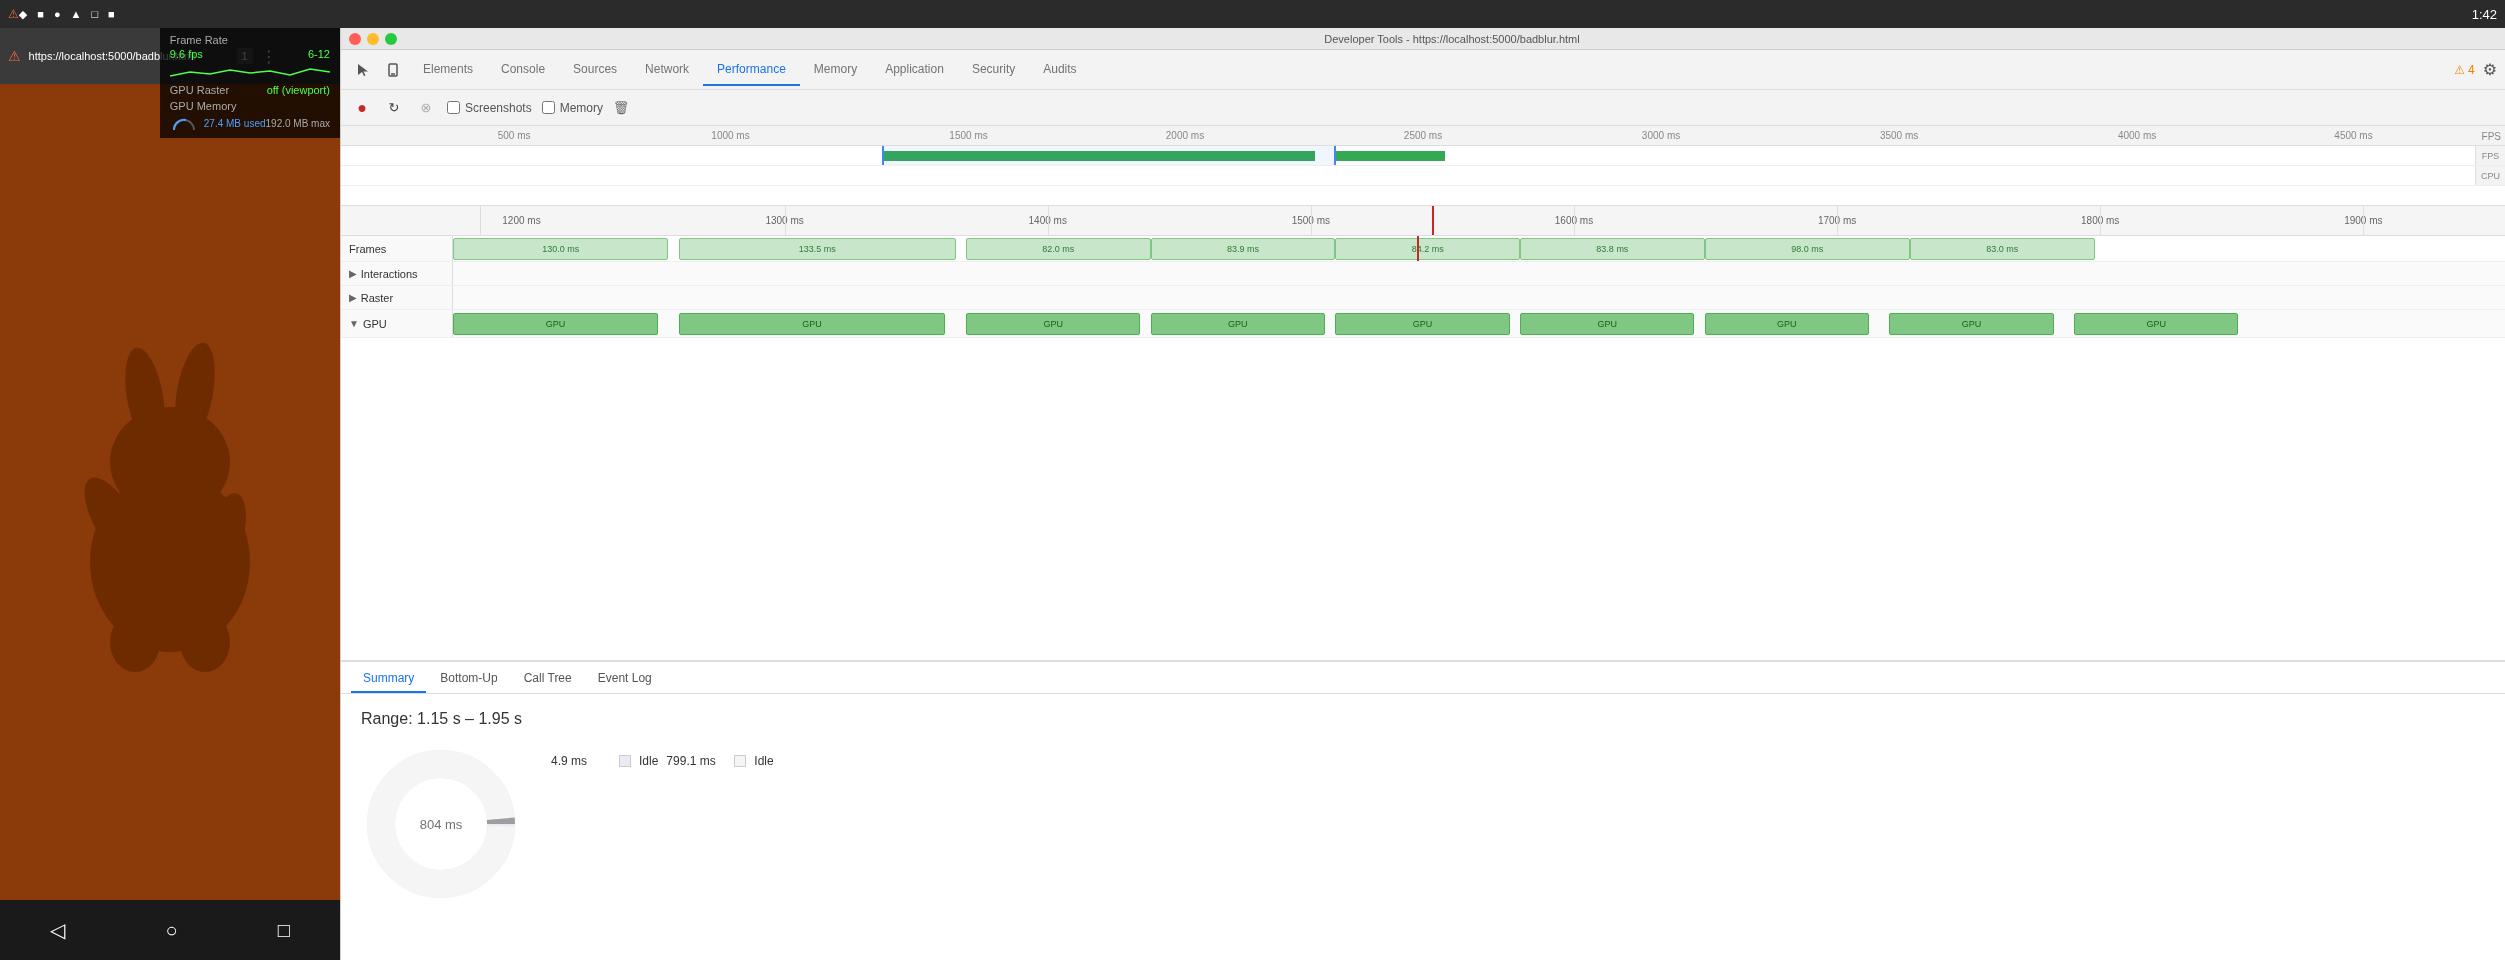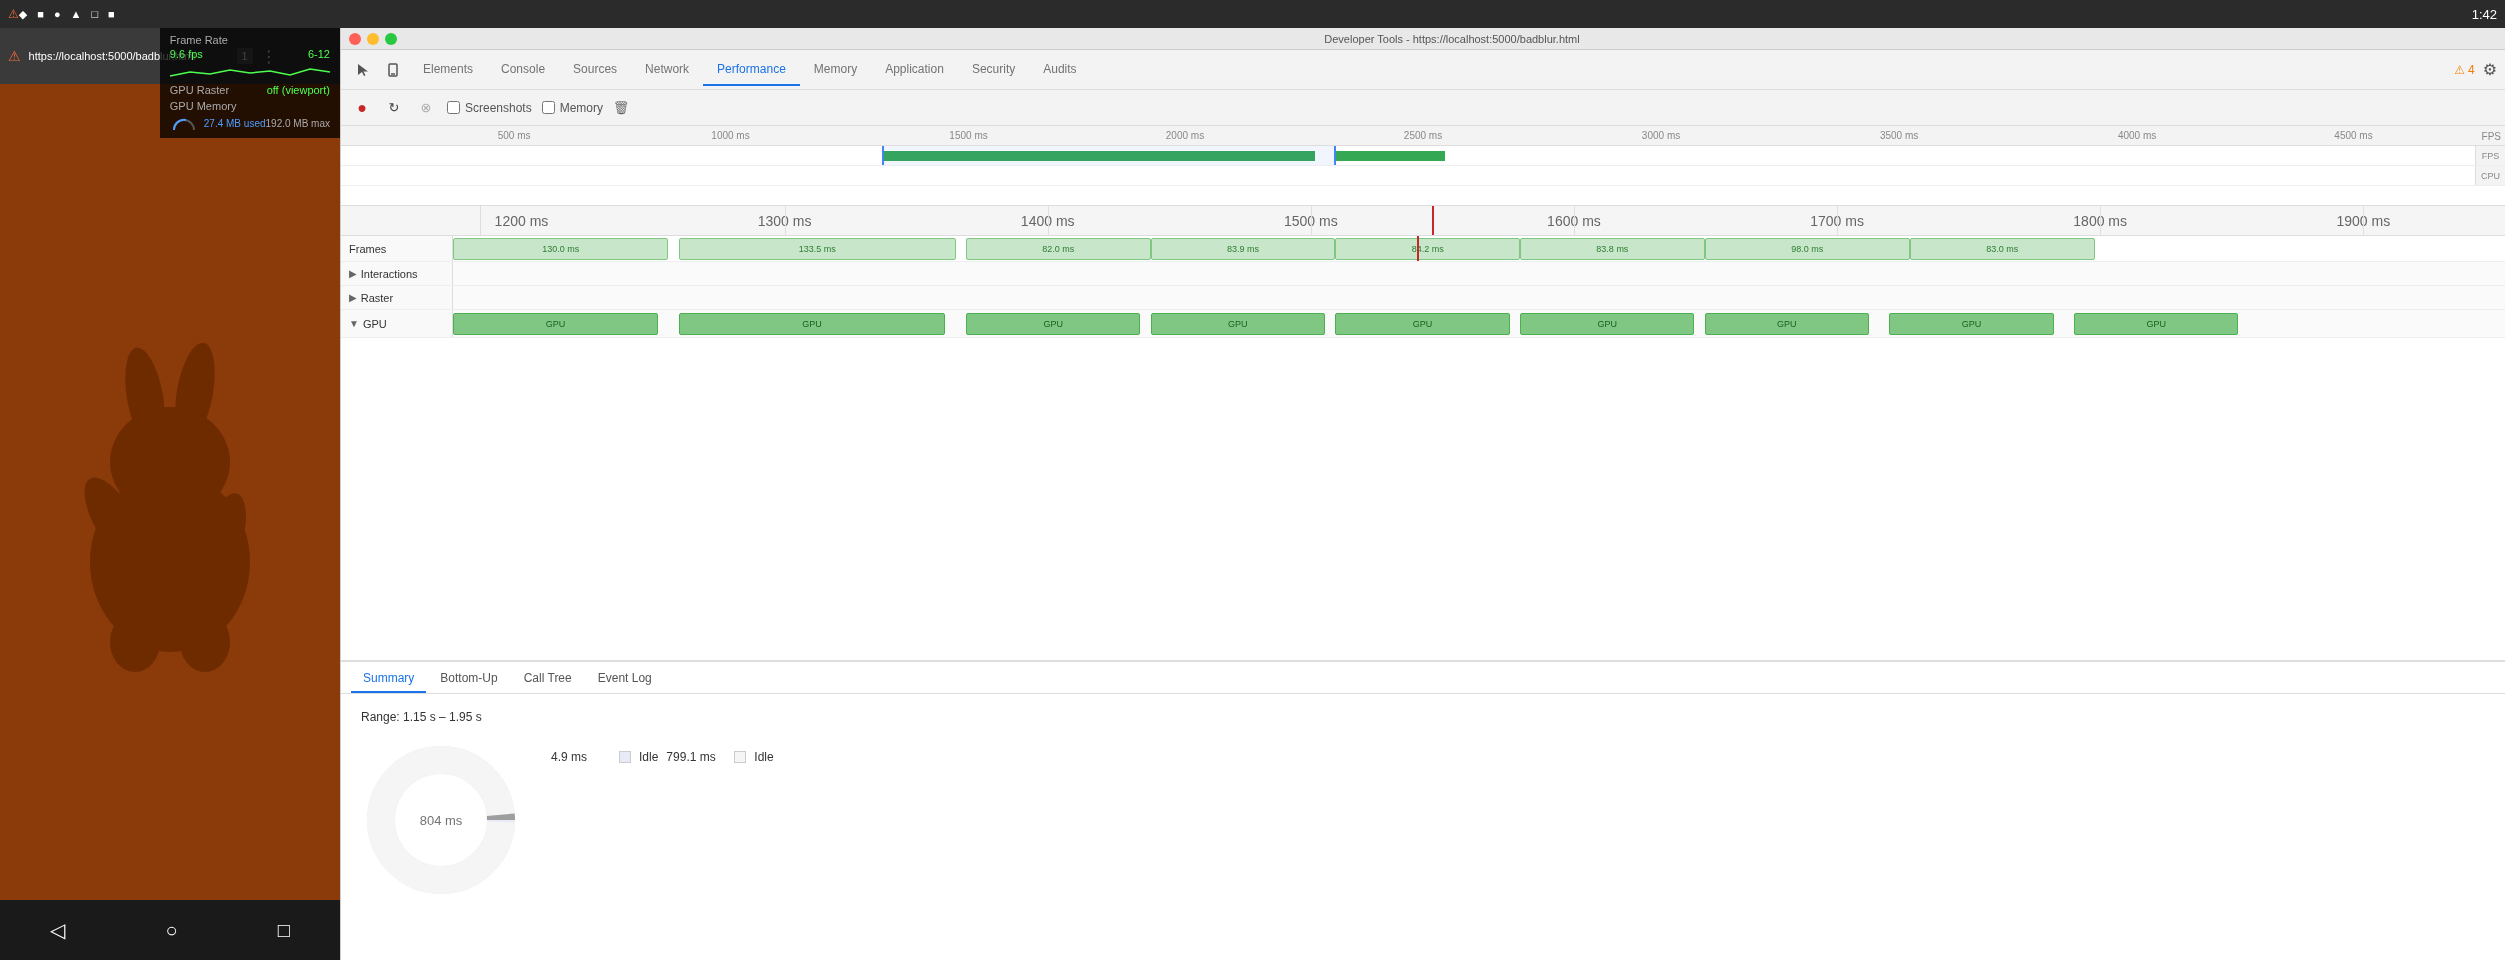"1200 ms" .timeline-ruler-tick { font-size: 14px -> 10px }
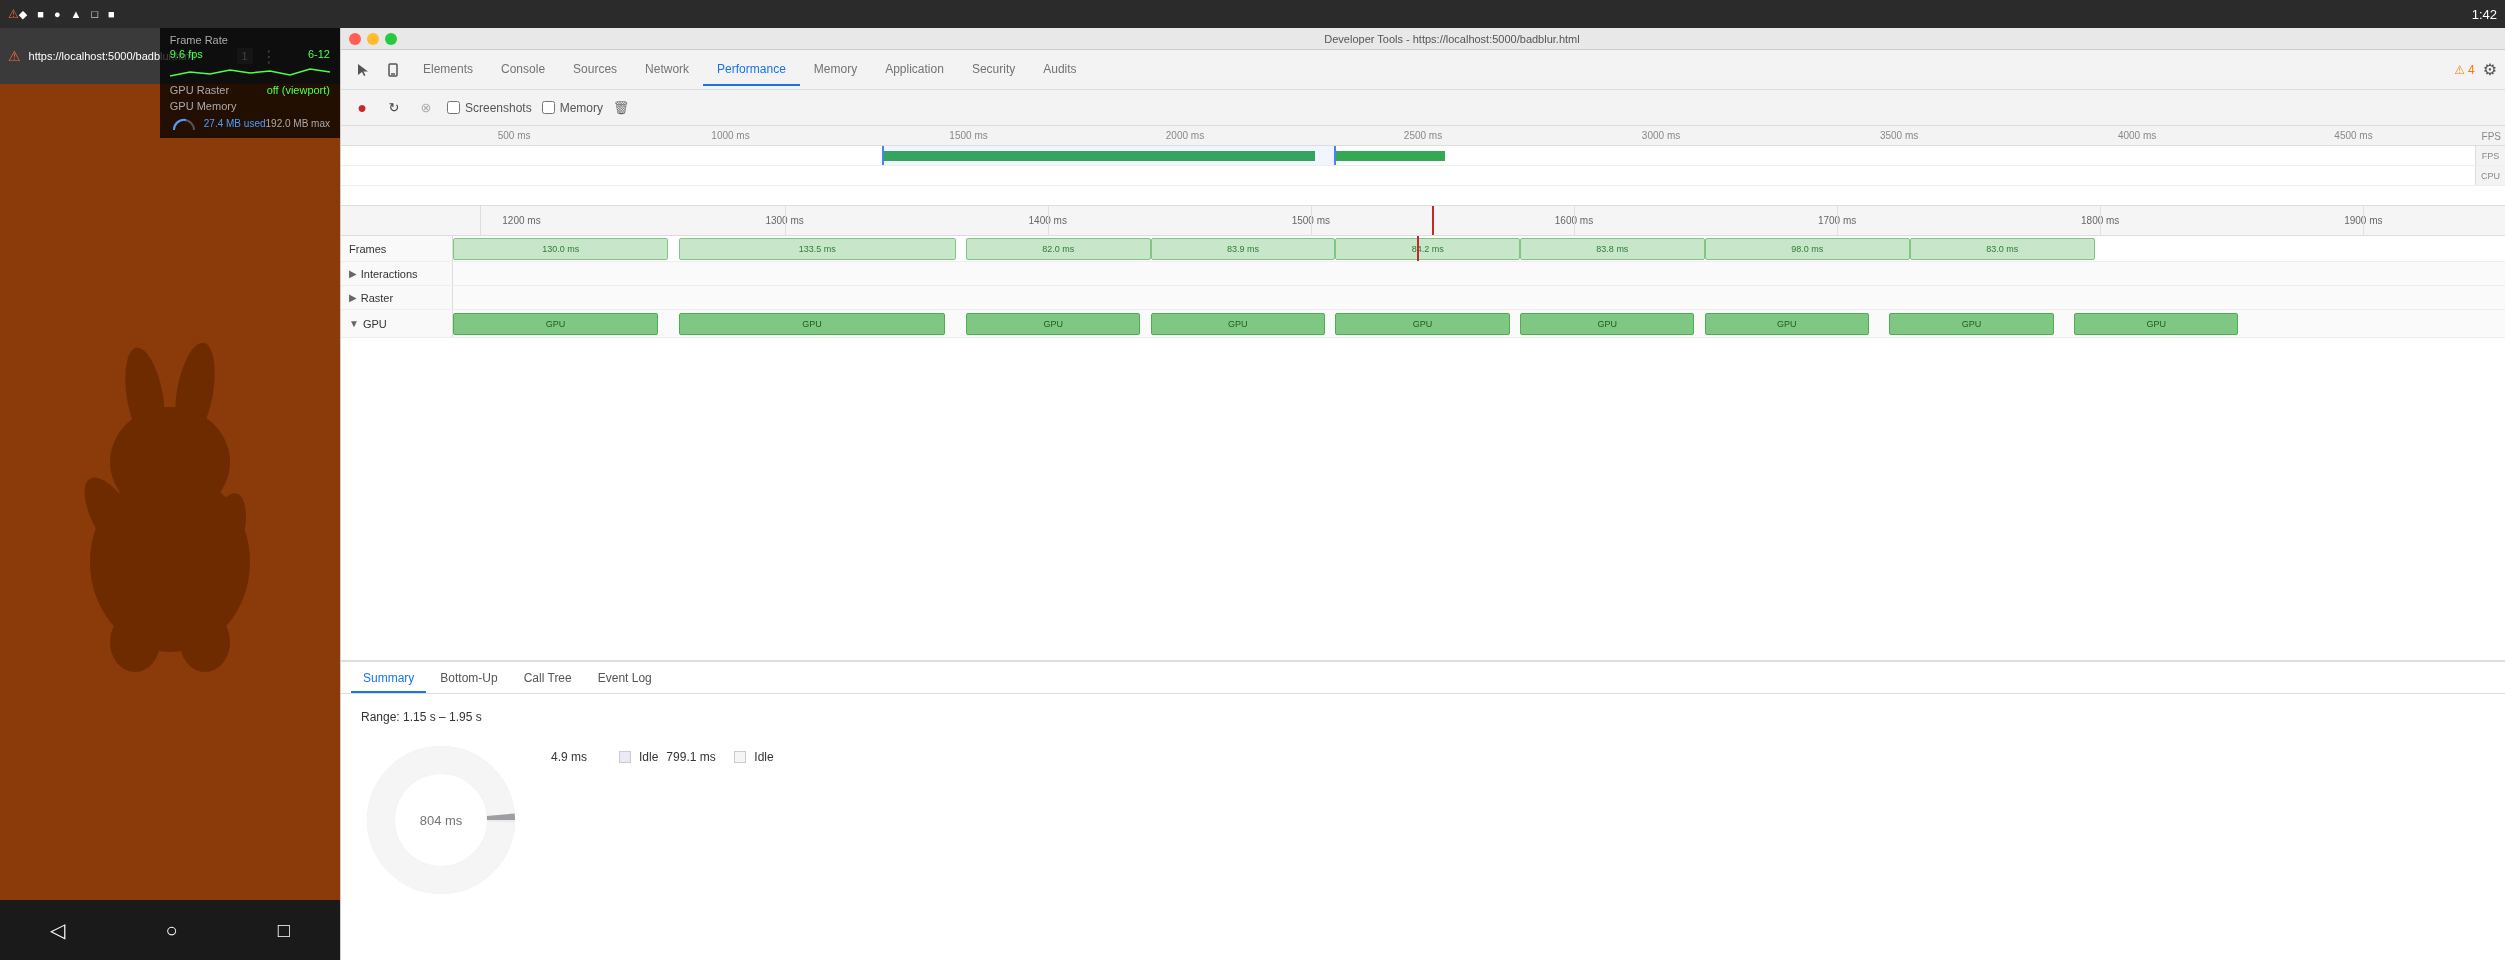"Range: 1.15 s – 1.95" .range-text { font-size: 12px -> 16px }
